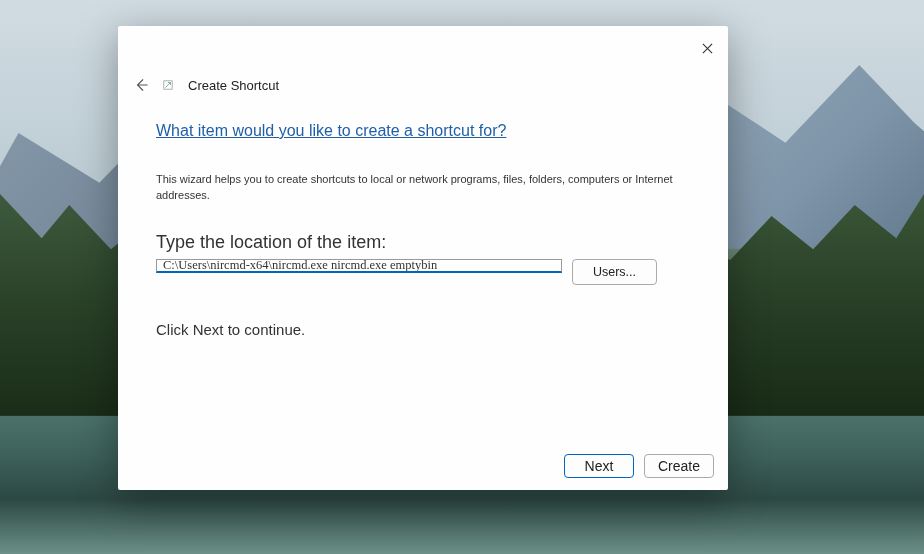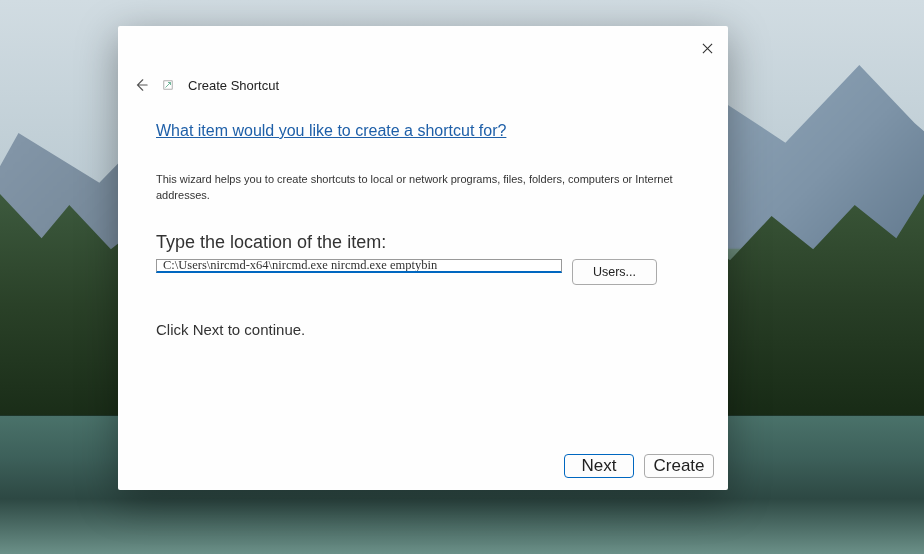"Next" .footer-btn { font-size: 17px -> 14px }
